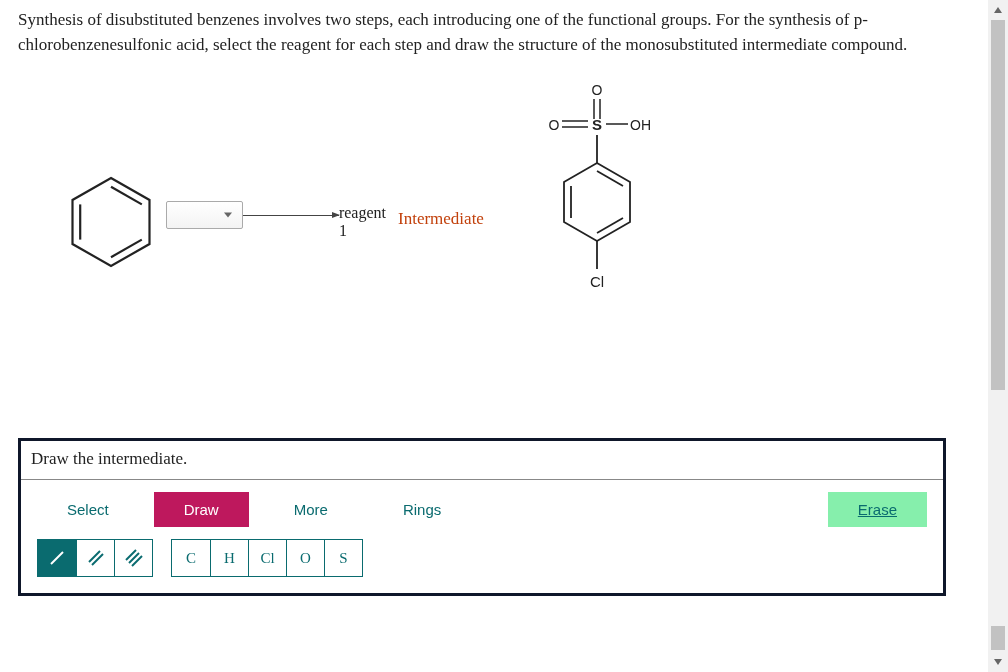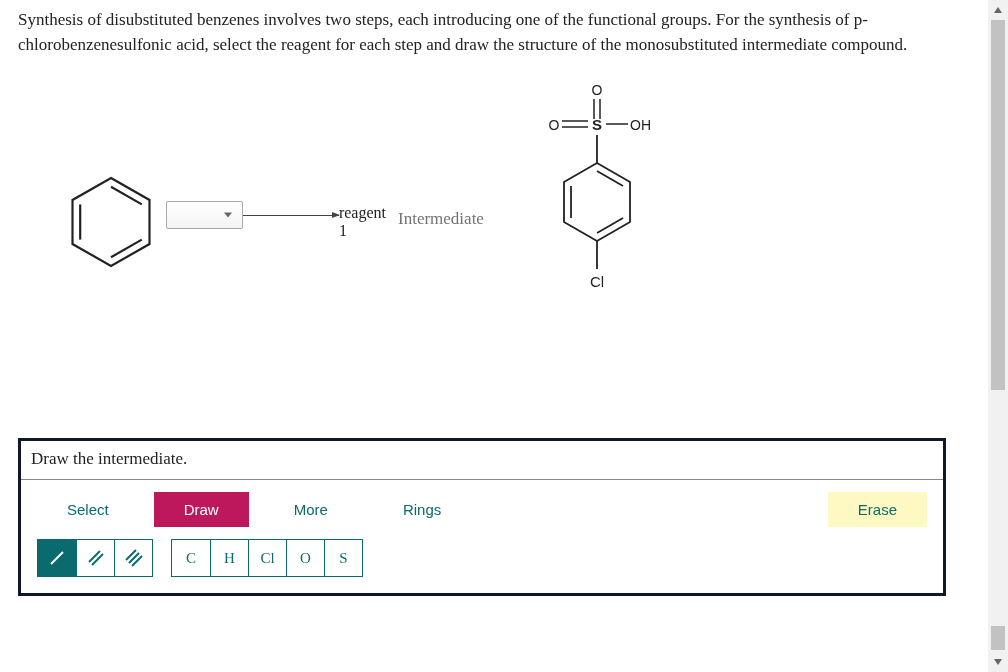"Intermediate" .intermediate-label { color: #737373 -> #c2410c }
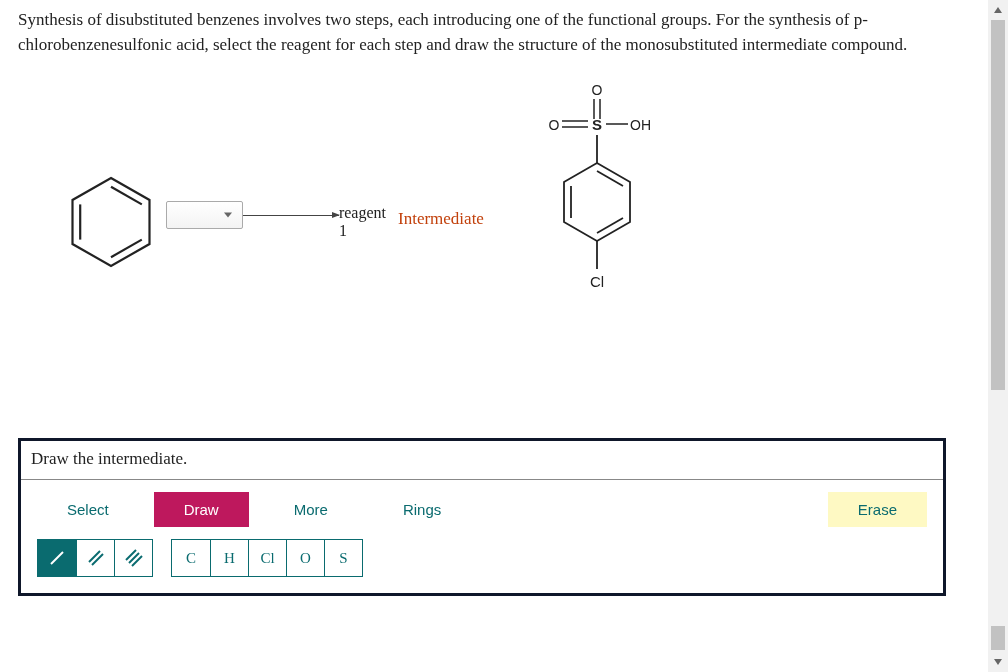"Erase" .erase-btn { background: #fef9c3 -> #86efac; text-decoration: none -> underline }
